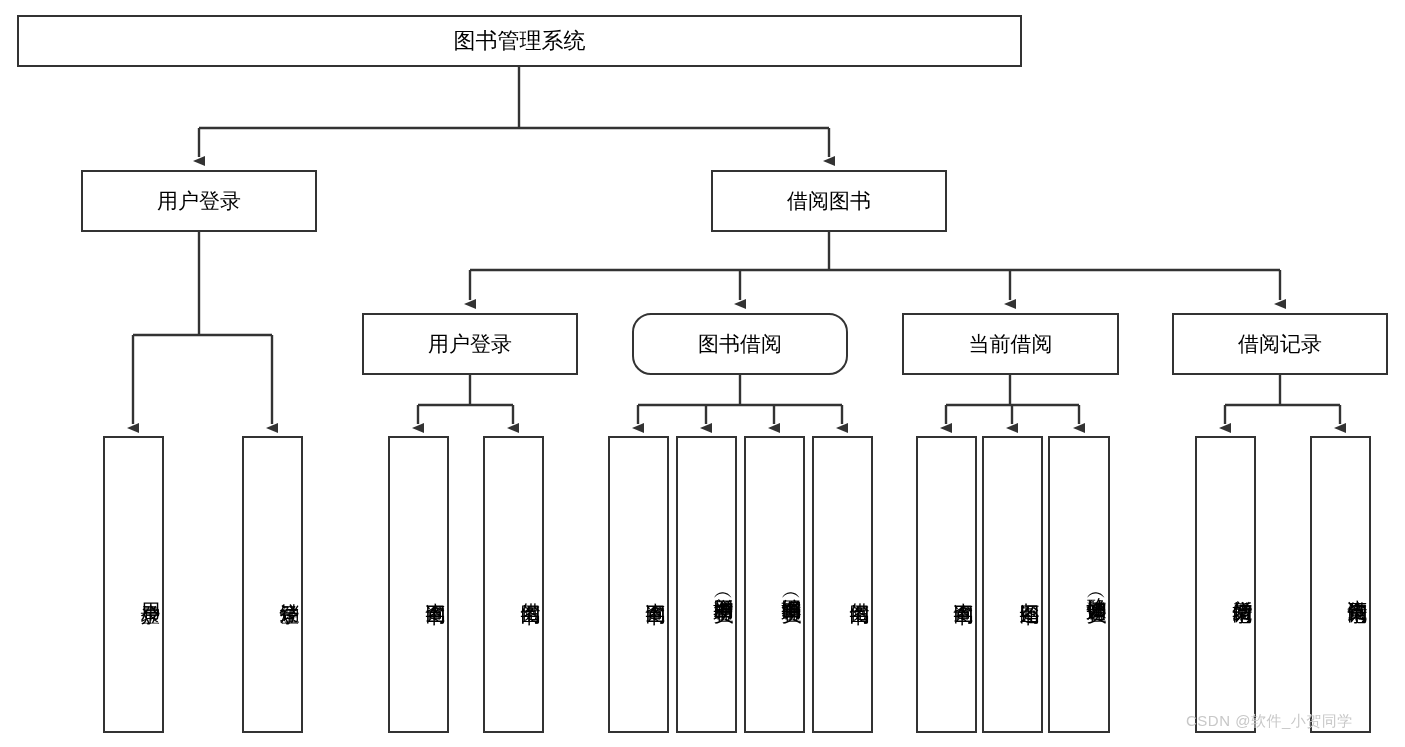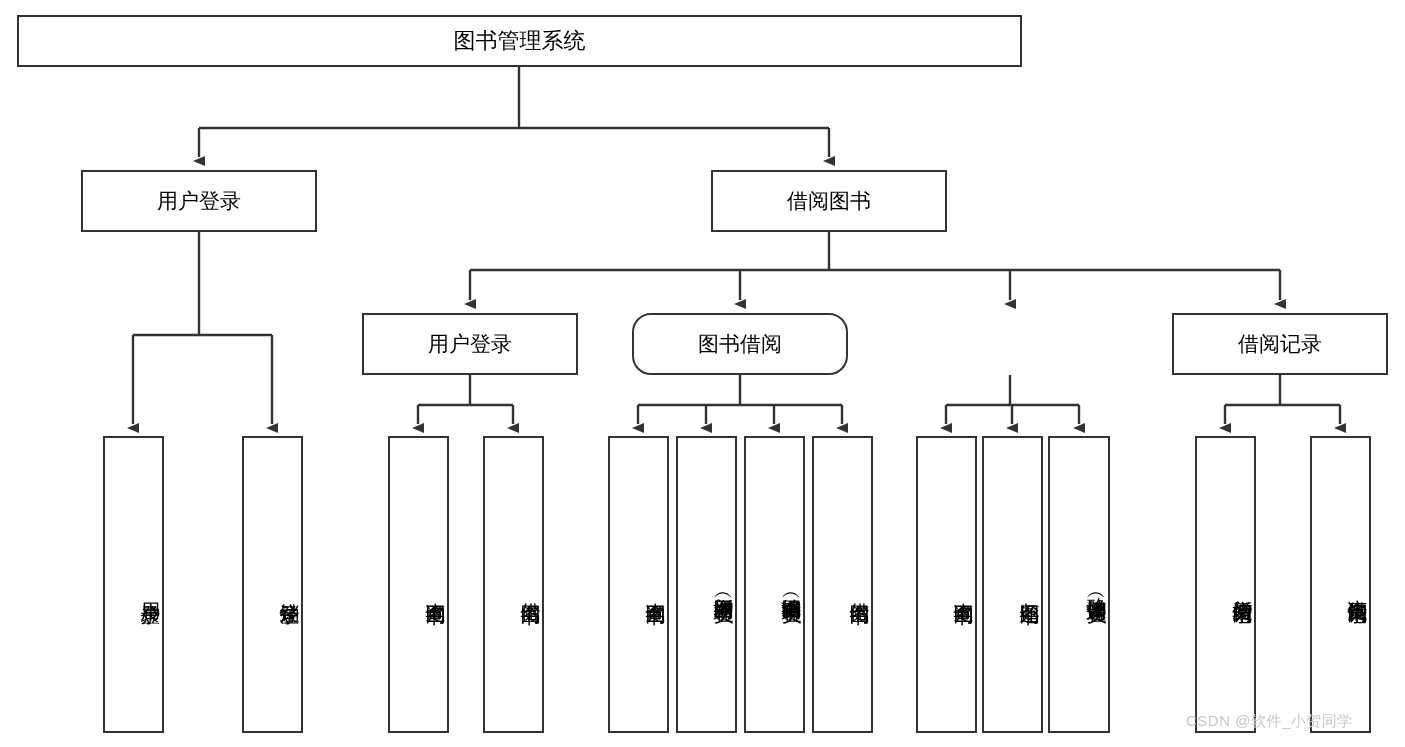"当前借阅" div.node { html: none -> <div> <span>当前借阅</span> </div> }
